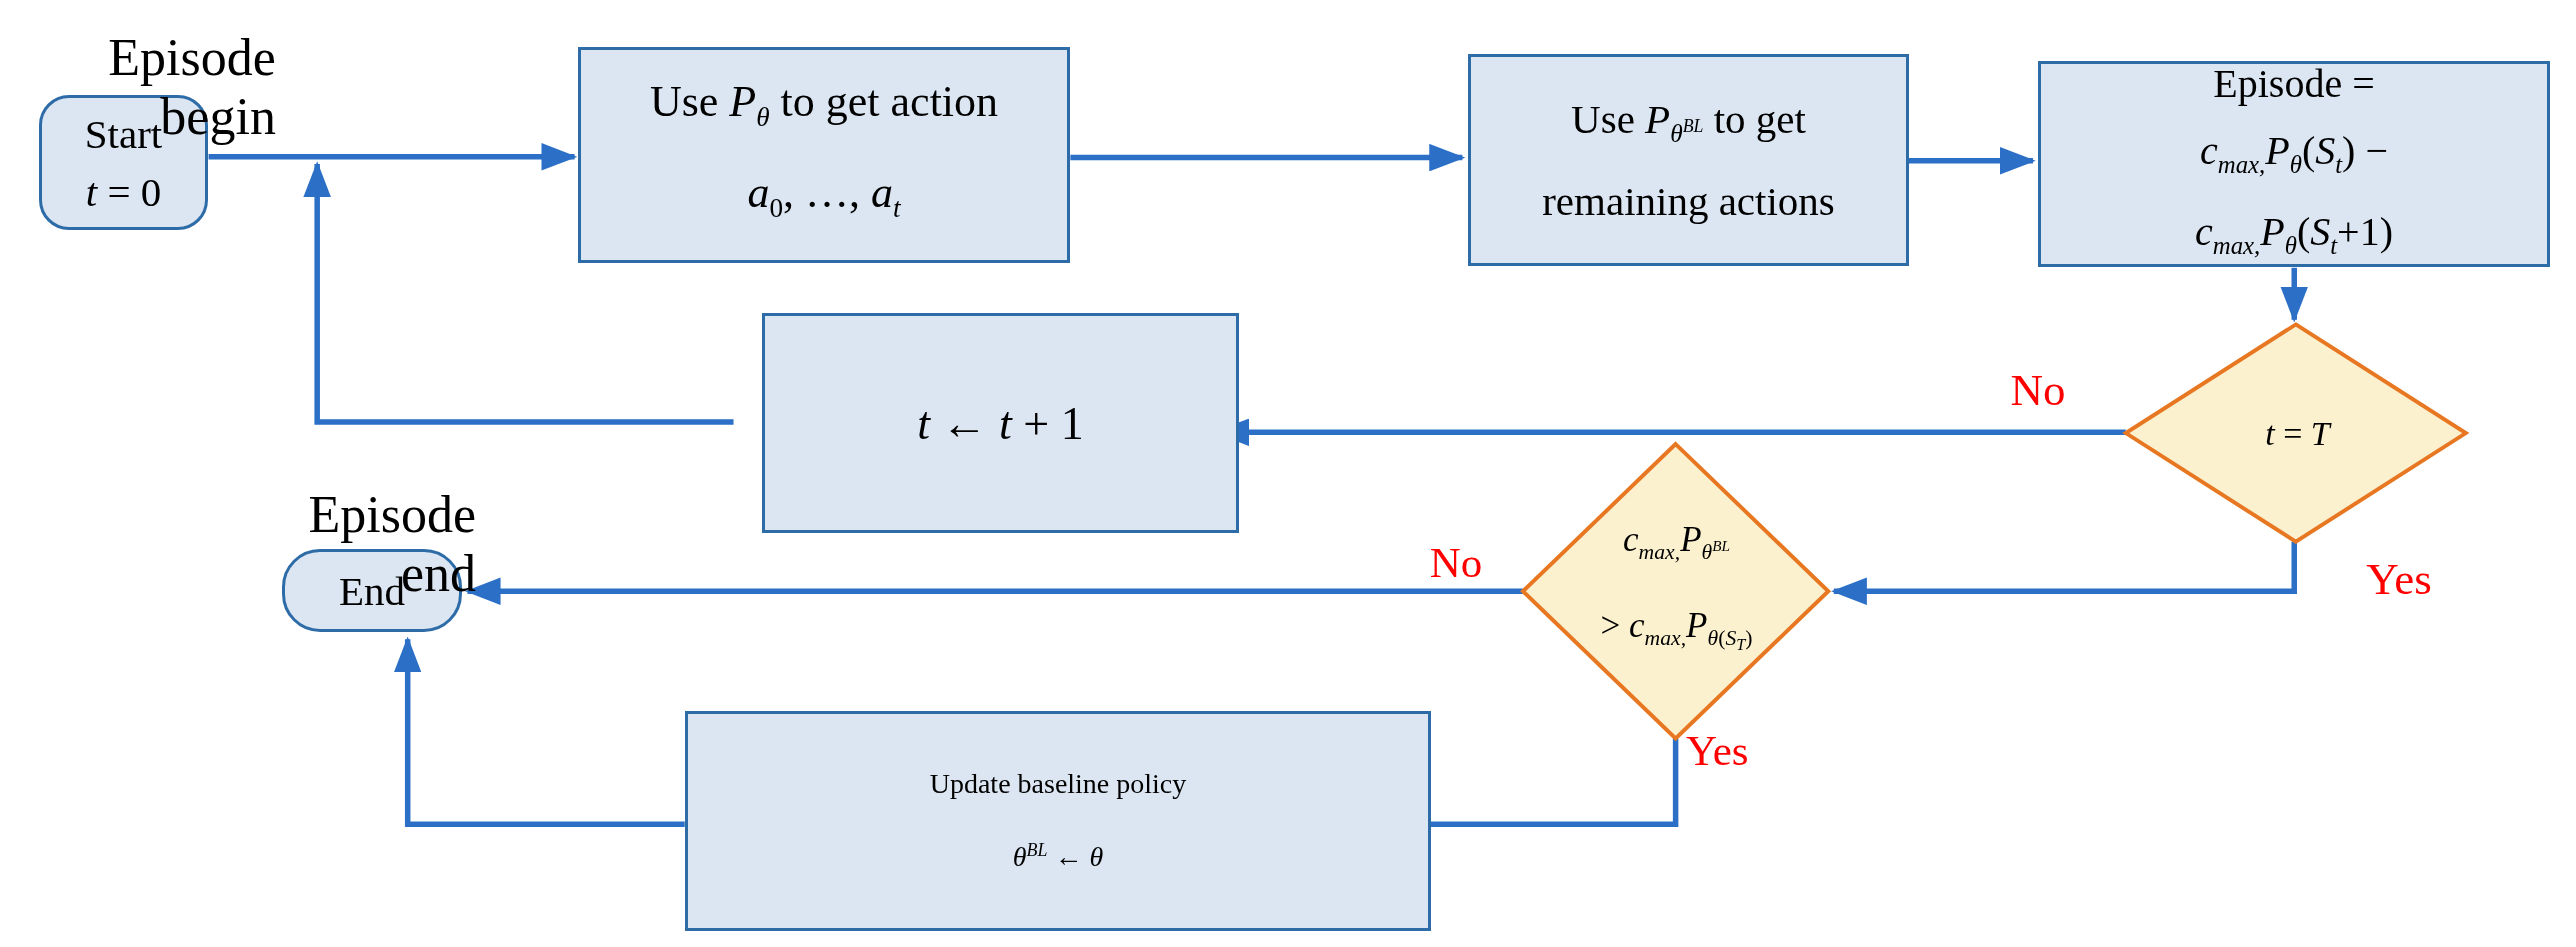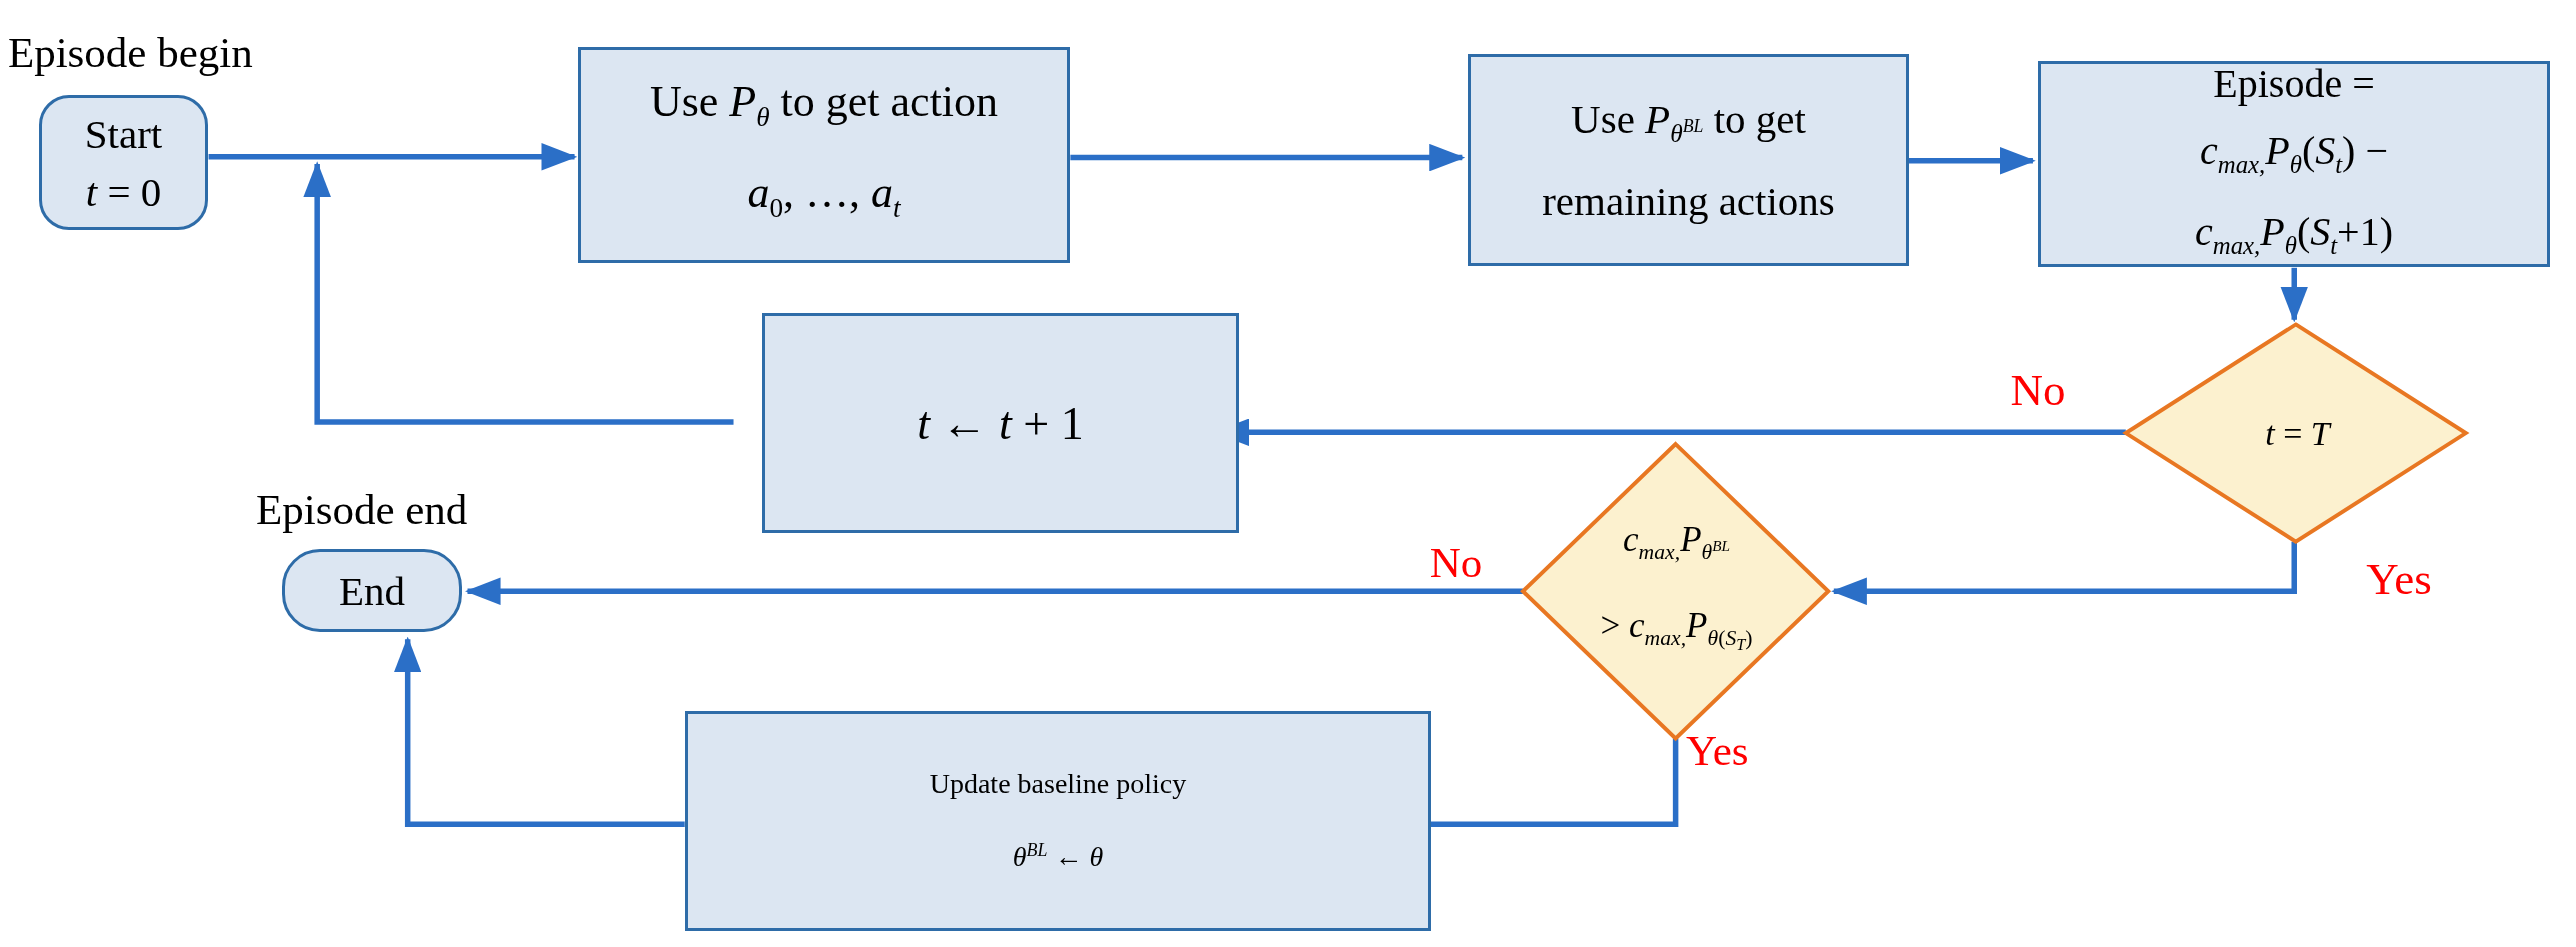"Episode begin" .flabel { font-size: 43px -> 52px; text-align: left -> right }
